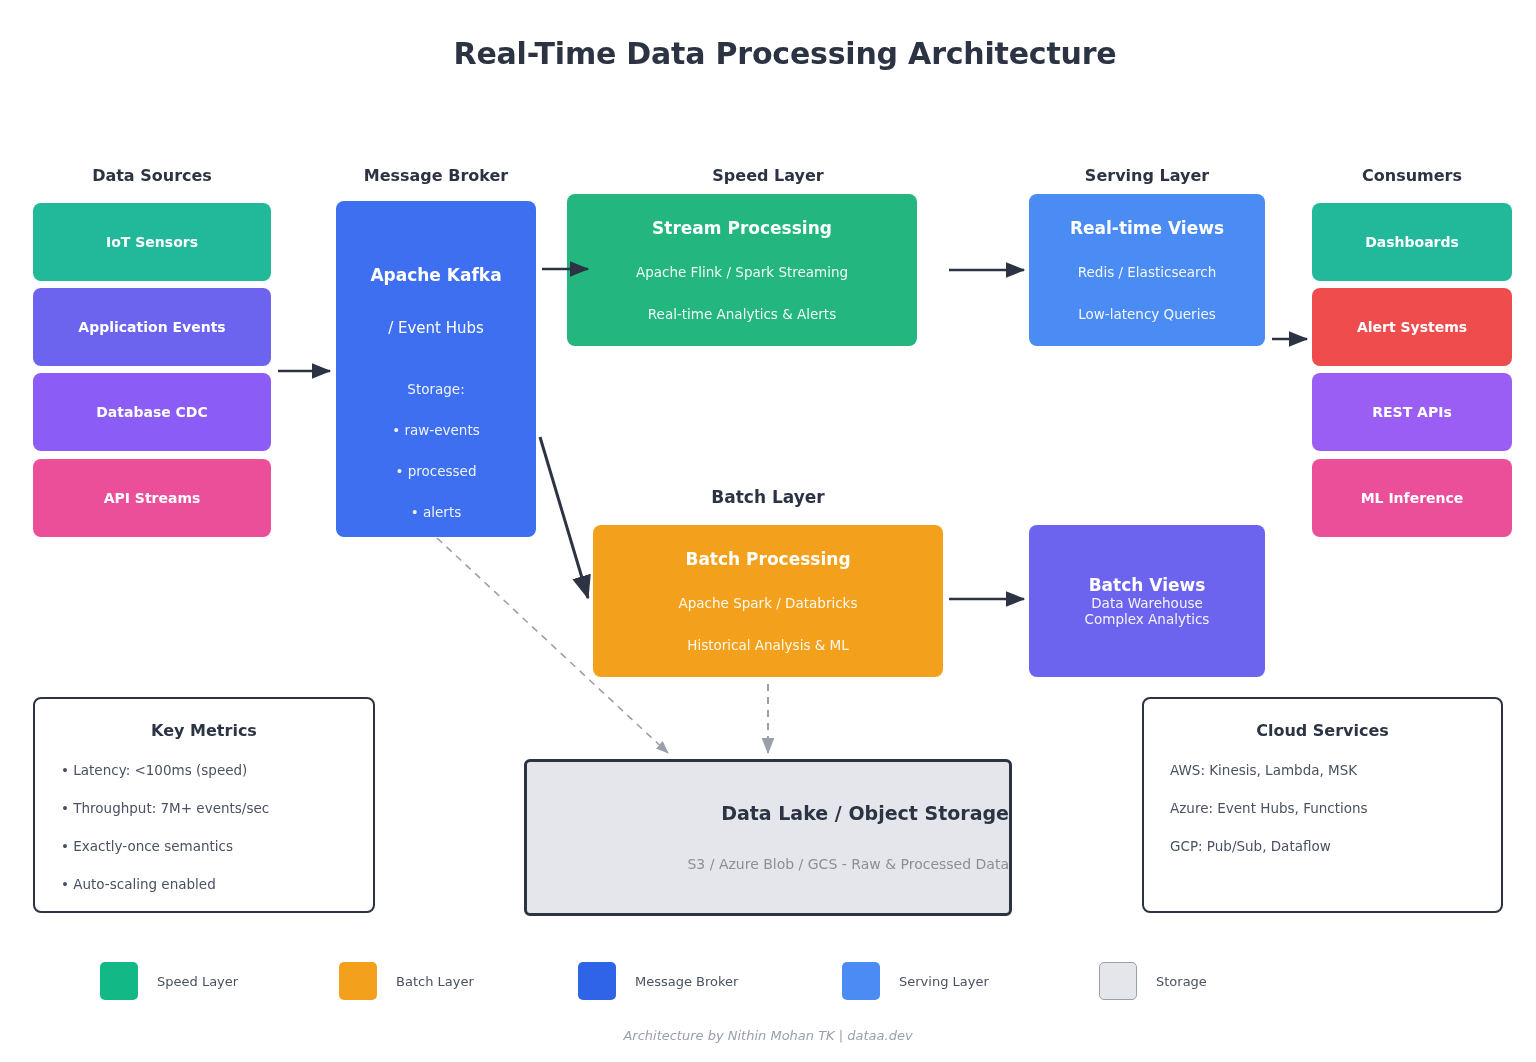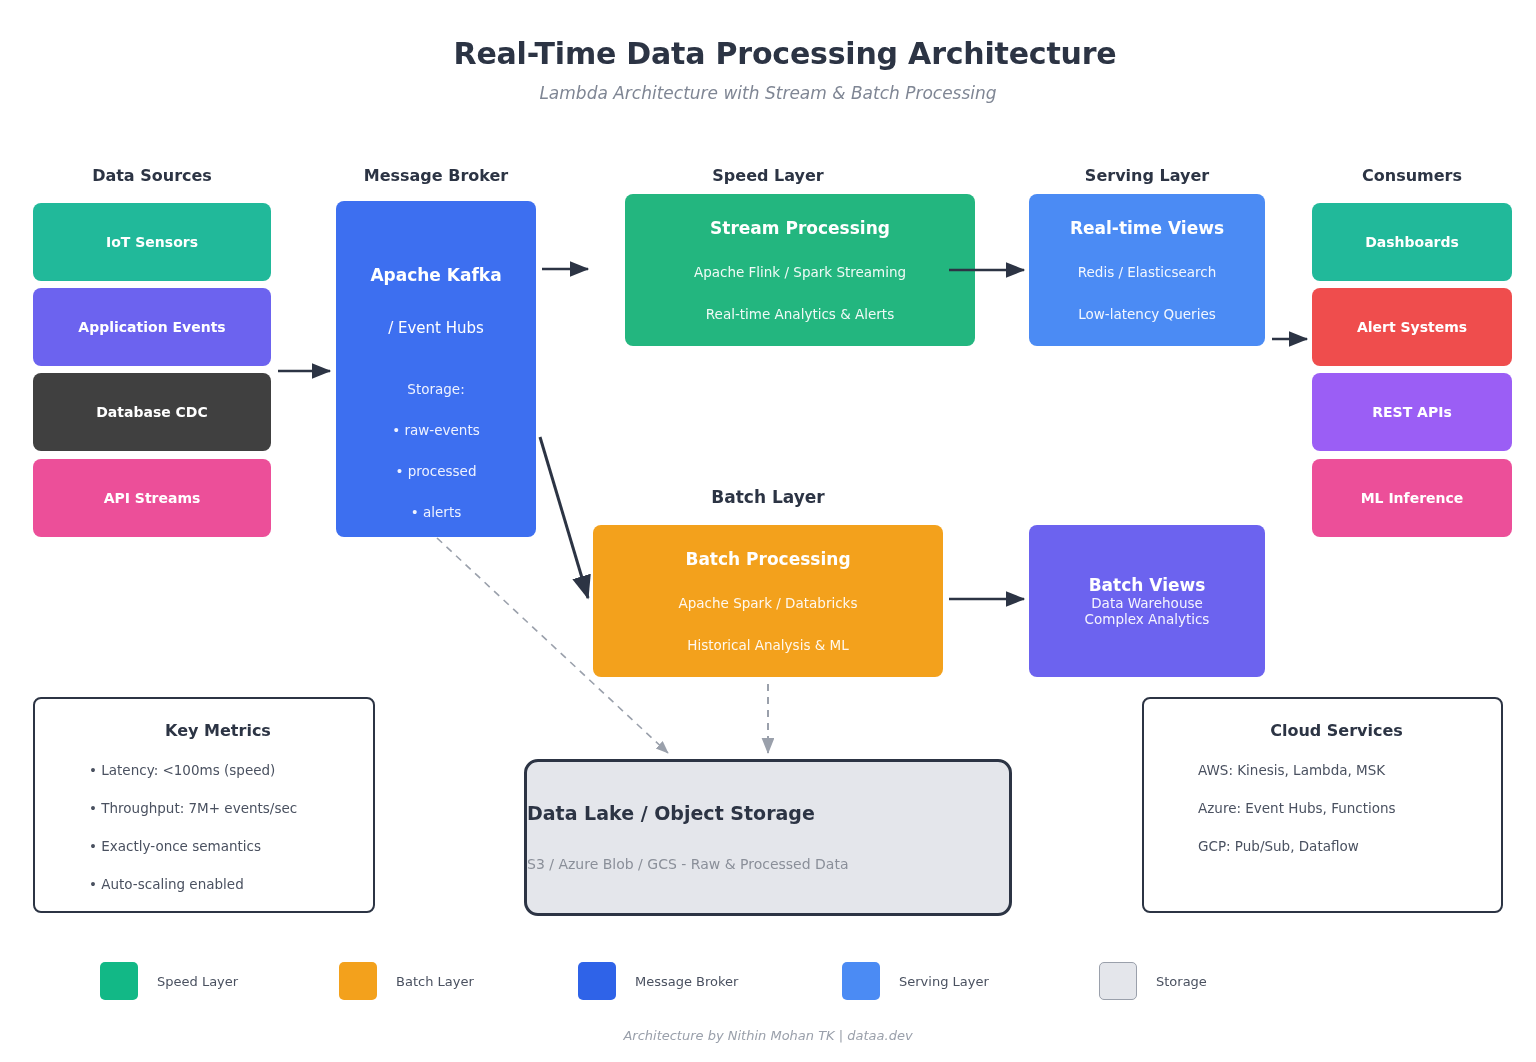"Lambda Architecture with Stream &" div.subtitle { html: <div>Lambda Architecture with Stream &amp; Batch Processing</div> -> none }
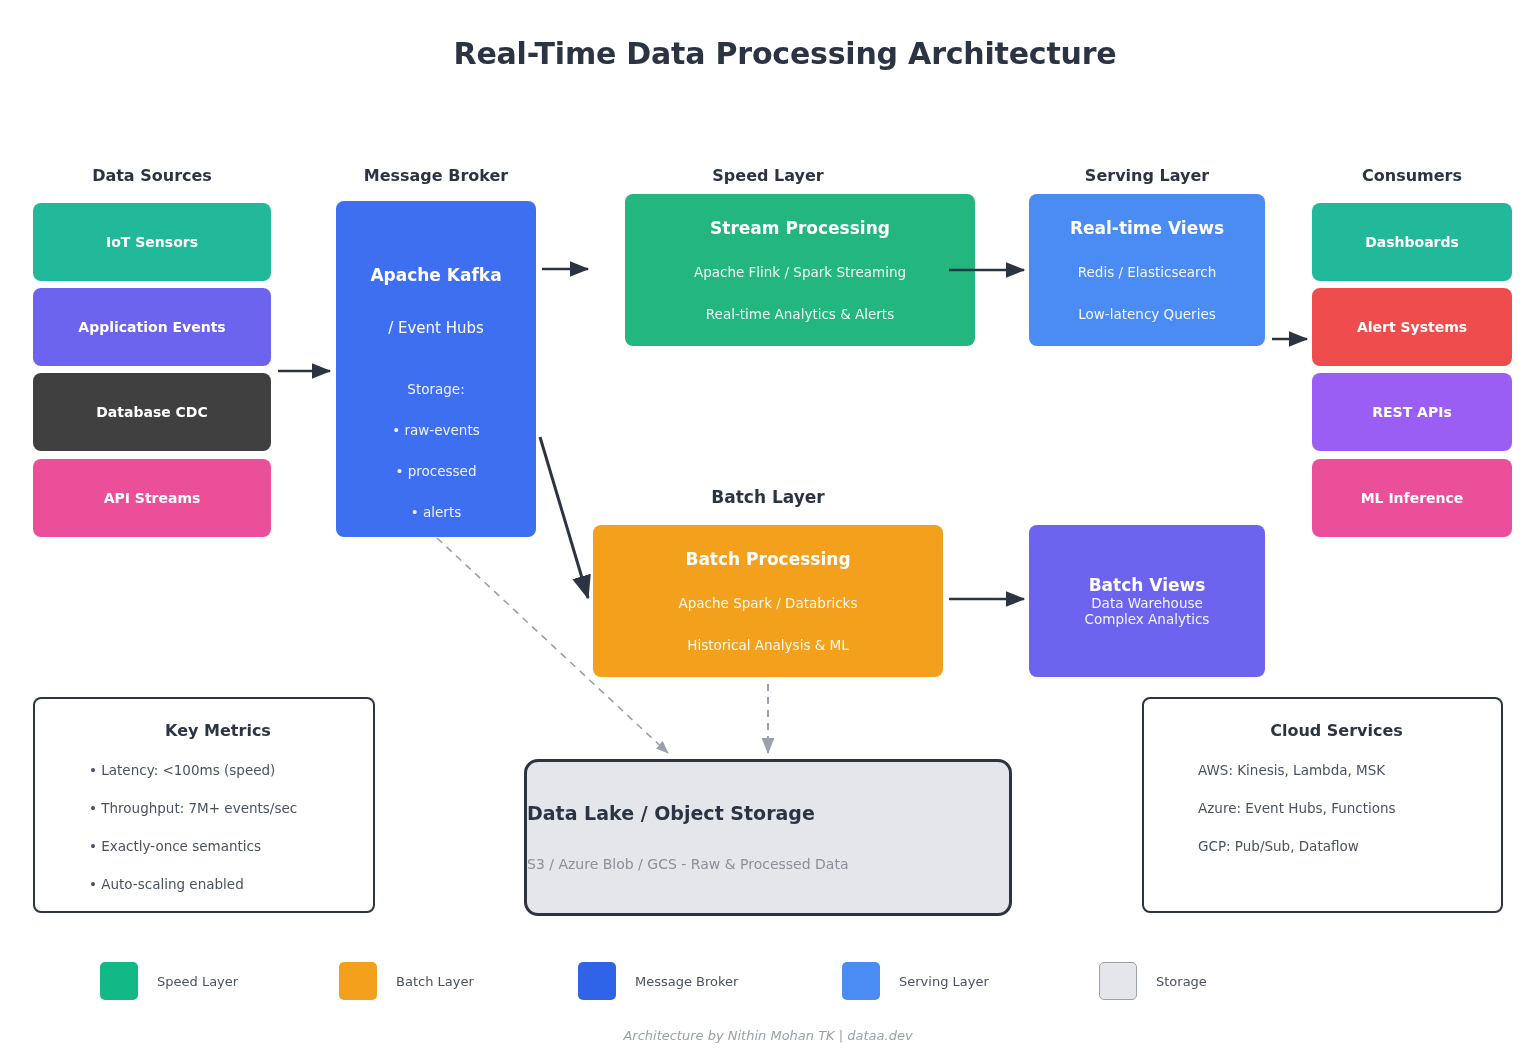"Stream Processing" div.node { left: 625px -> 567px }
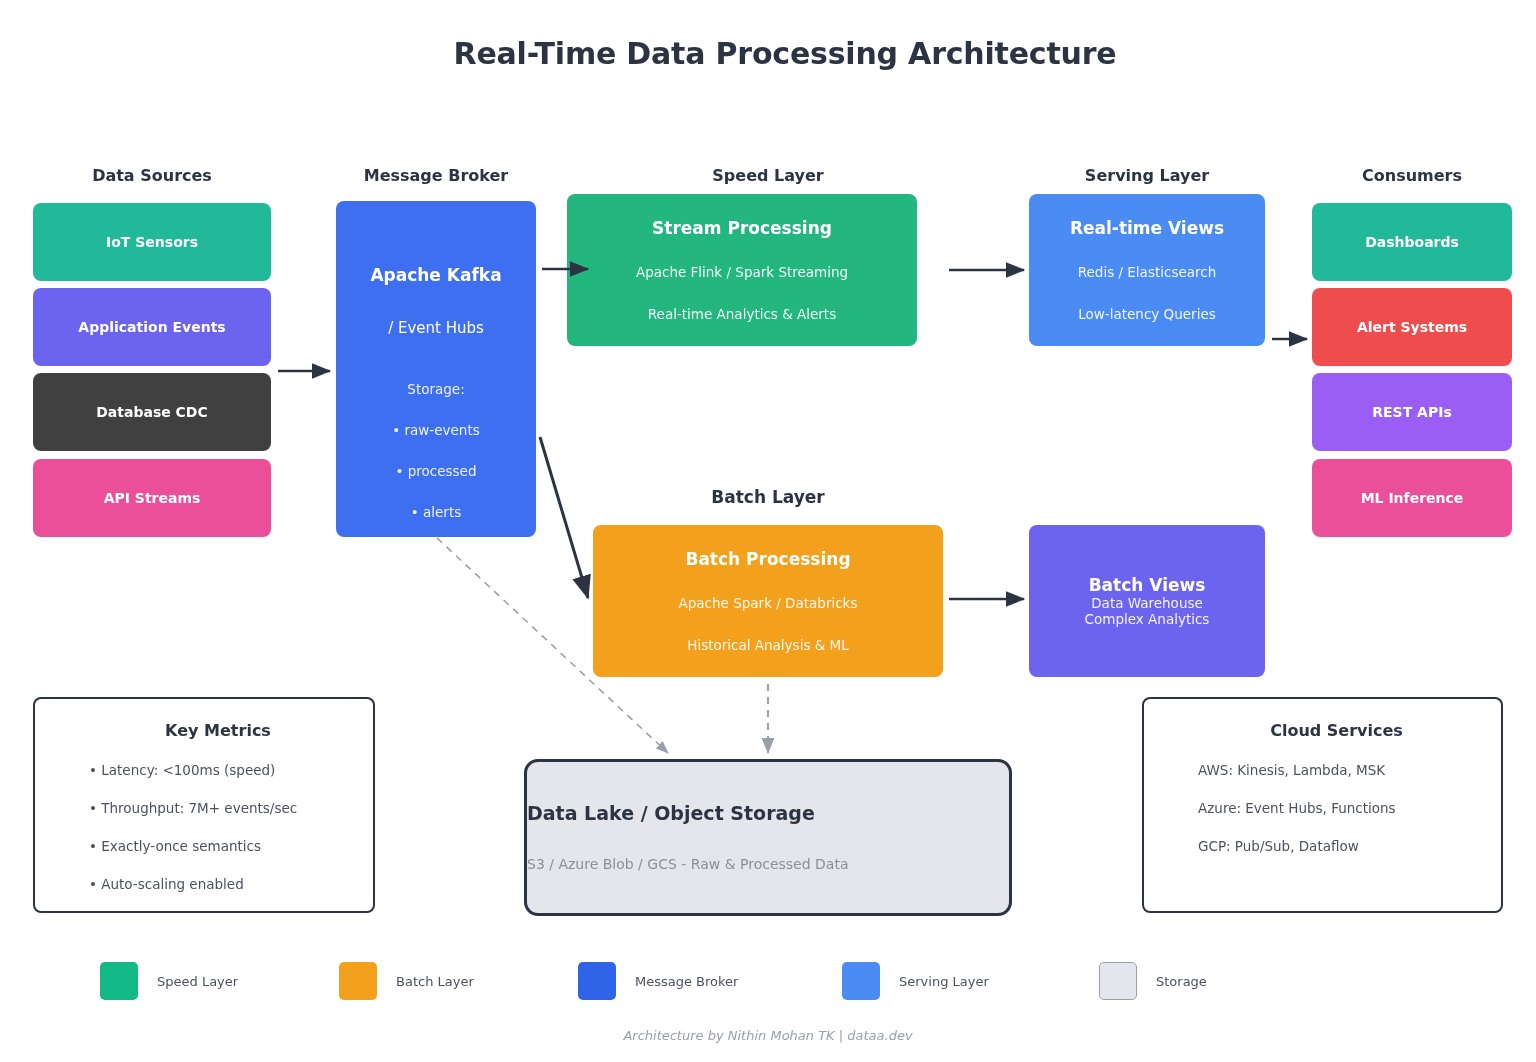"Database CDC" div.node { background: #404040 -> #8b5cf6 }
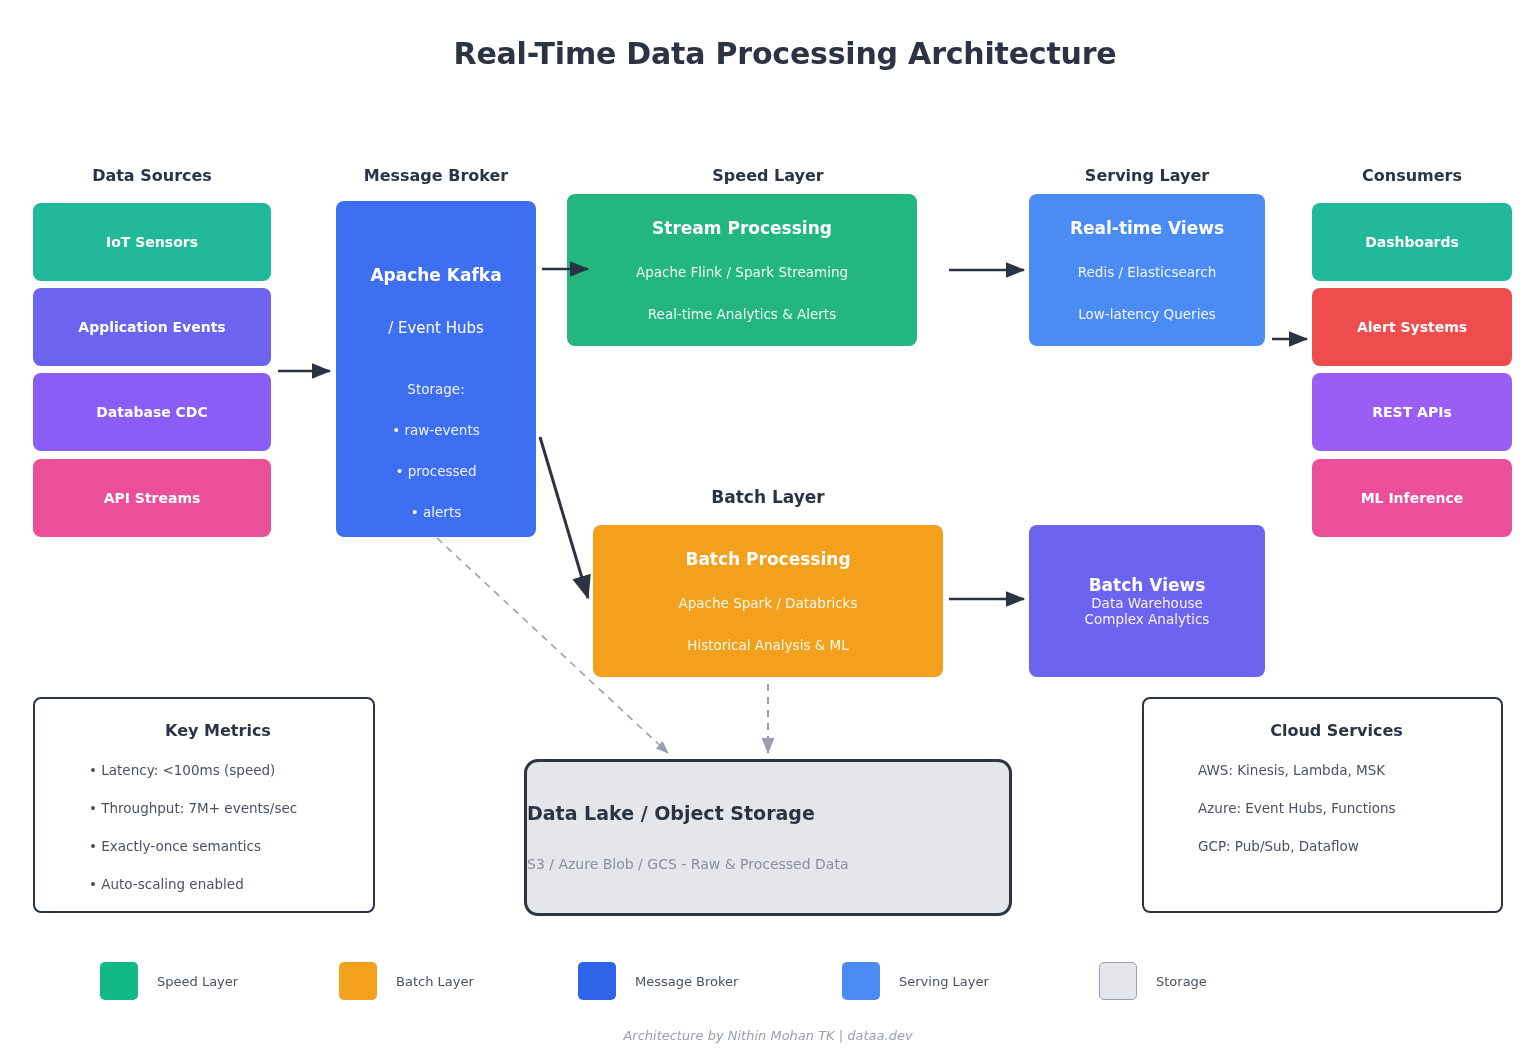"Key Metrics" .panel { padding-left: 28px -> none }
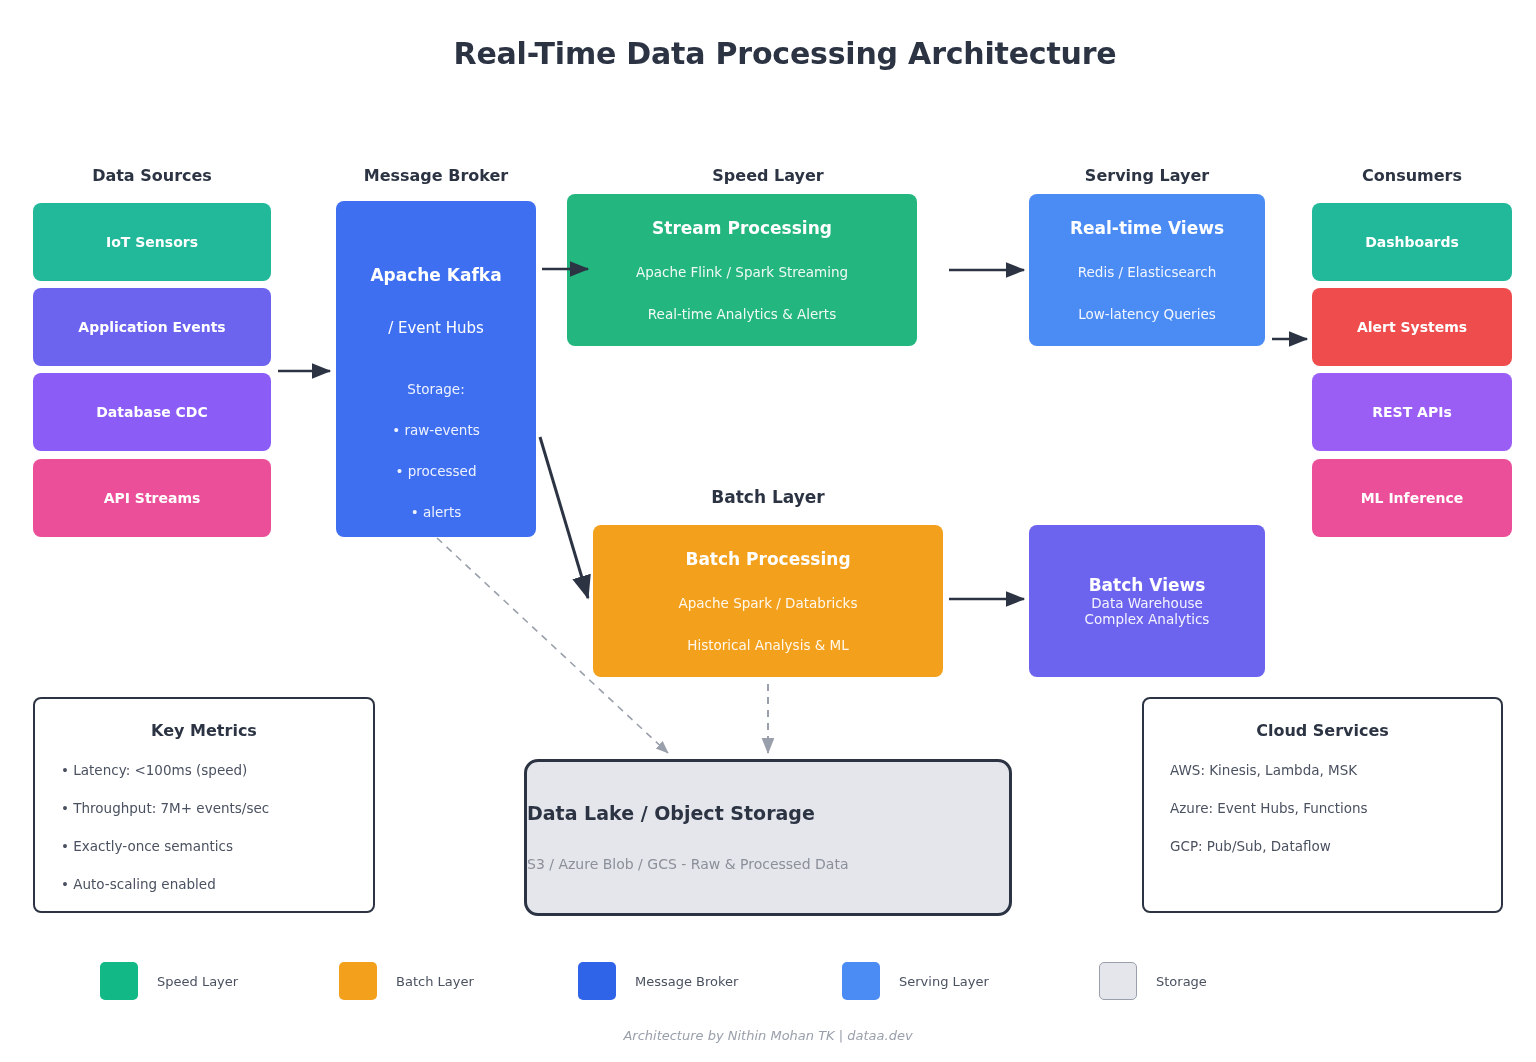"Data Lake / Object Storage" .storage { align-items: flex-start -> flex-end; border-radius: 14px -> 6px }
